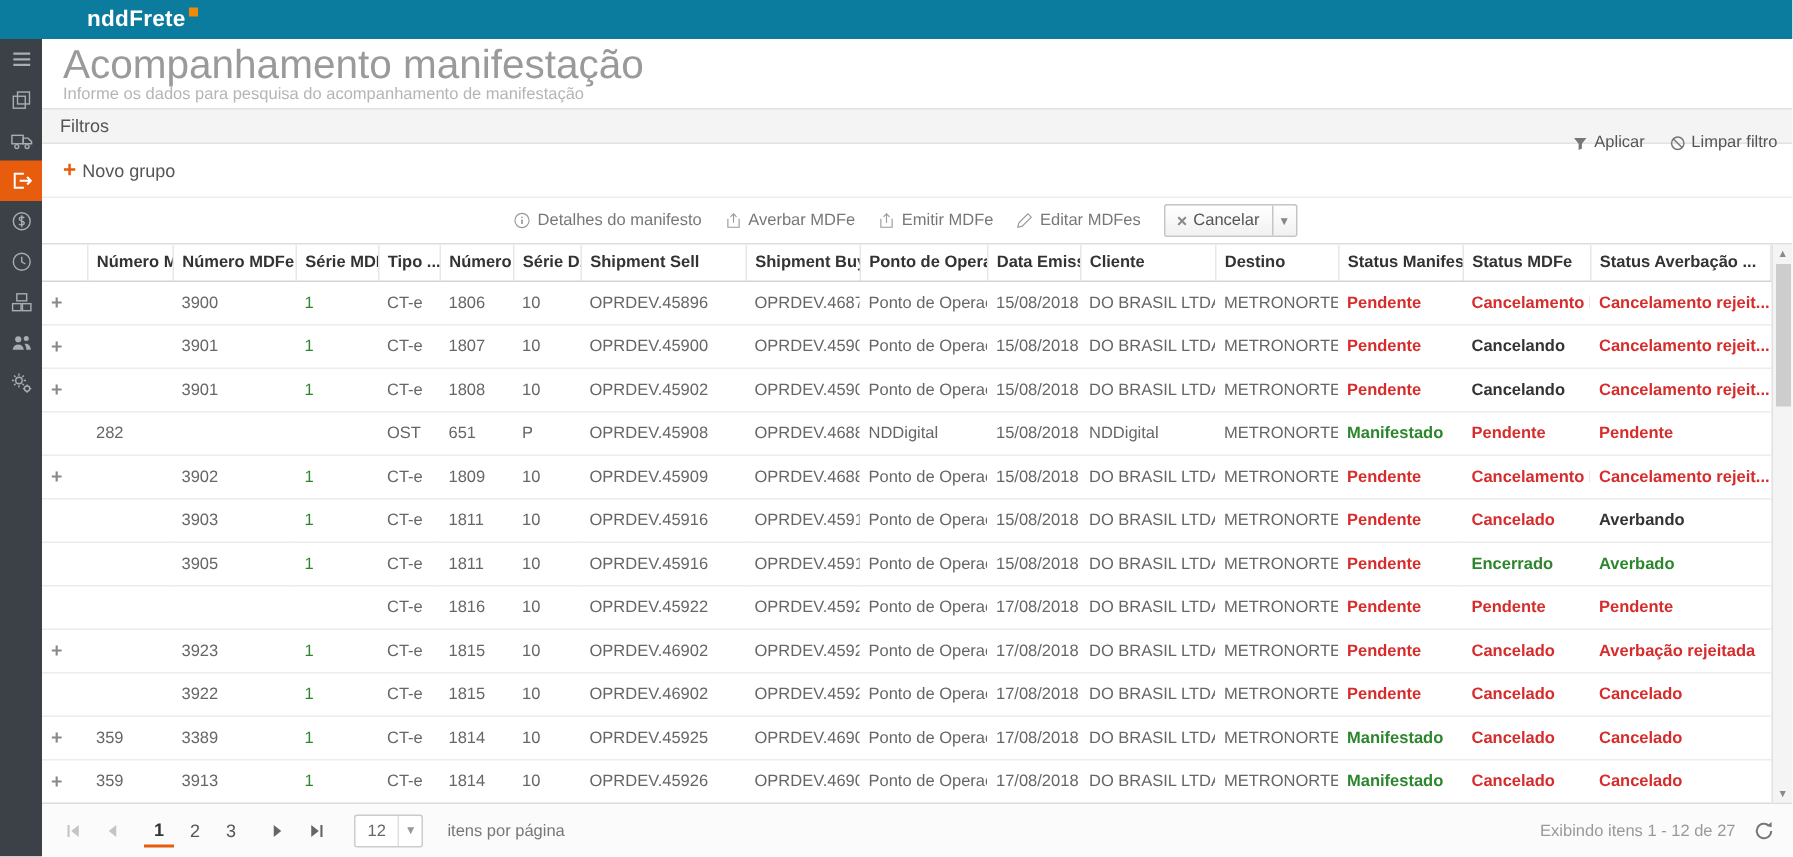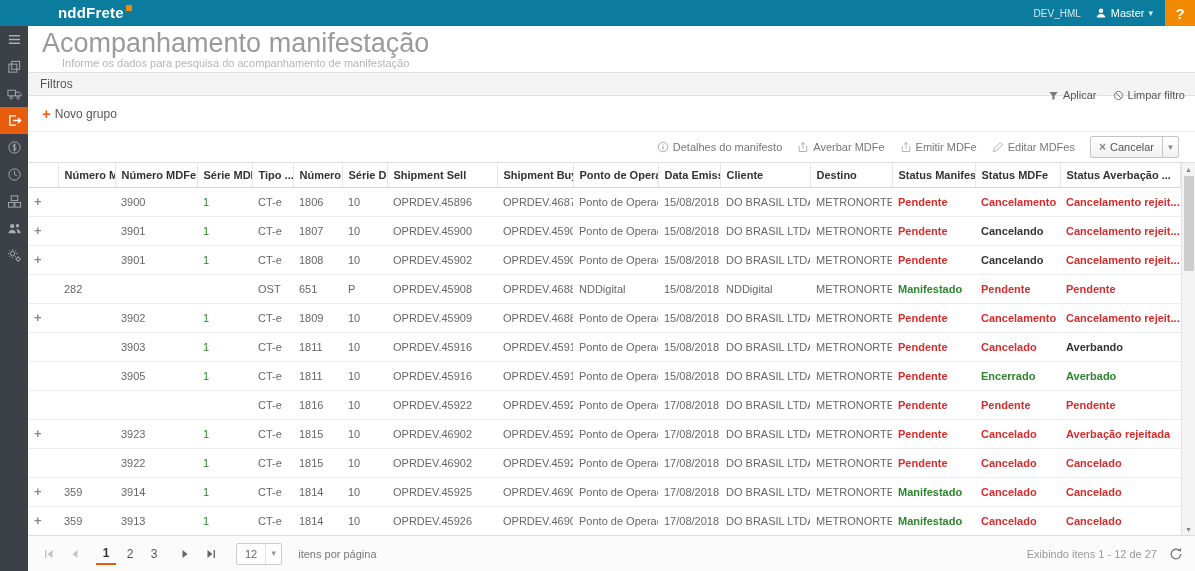"DEV_HML" div.topbar-right { html: <div> <span>DEV_HML</span> <span> <span> <svg> <circle></circle> <path></path> </svg> </span> <span>Master</span> <span>▾</span> </span> <div>?</div> </div> -> none }
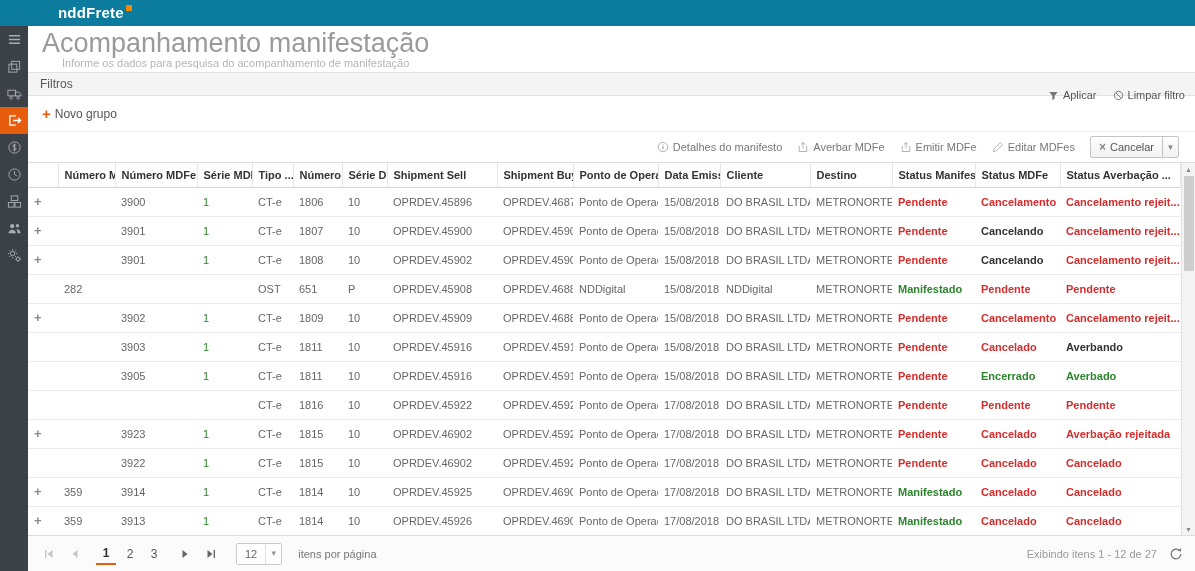"Informe os dados para pesquisa" .page-subtitle { margin-left: 20px -> none }
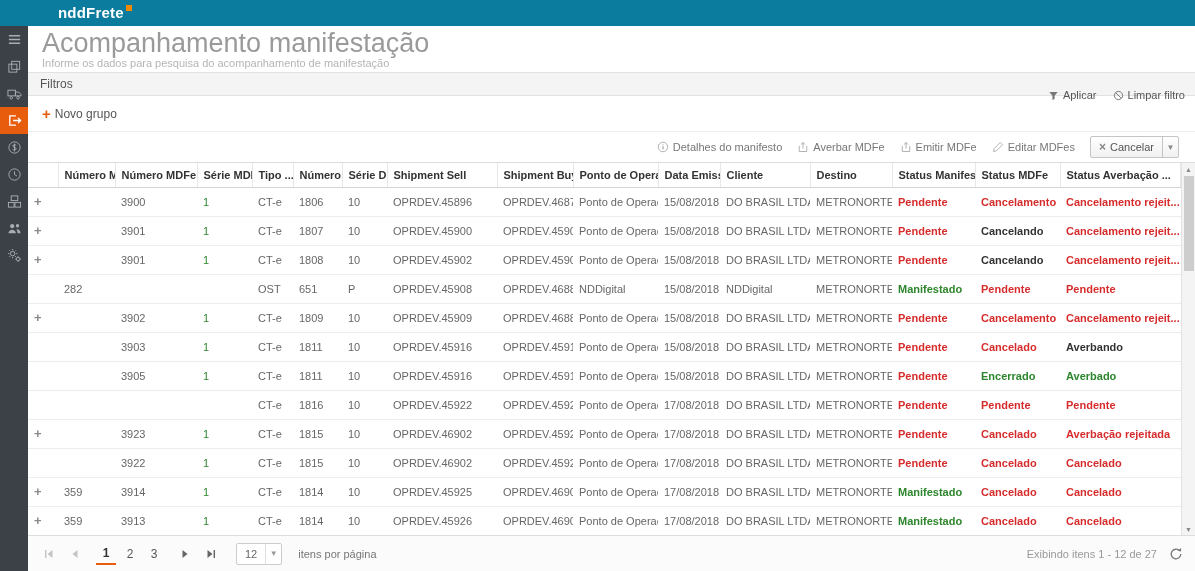"Detalhes do manifesto" .action-bar { justify-content: flex-end -> center }
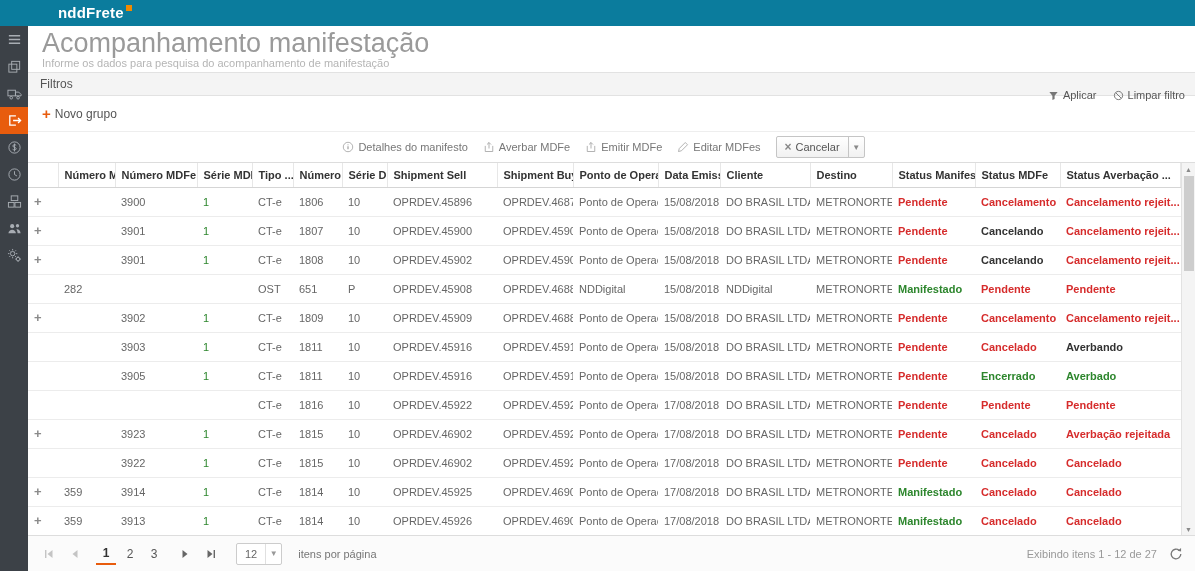"3914" td { text: 3914 -> 3389 }
